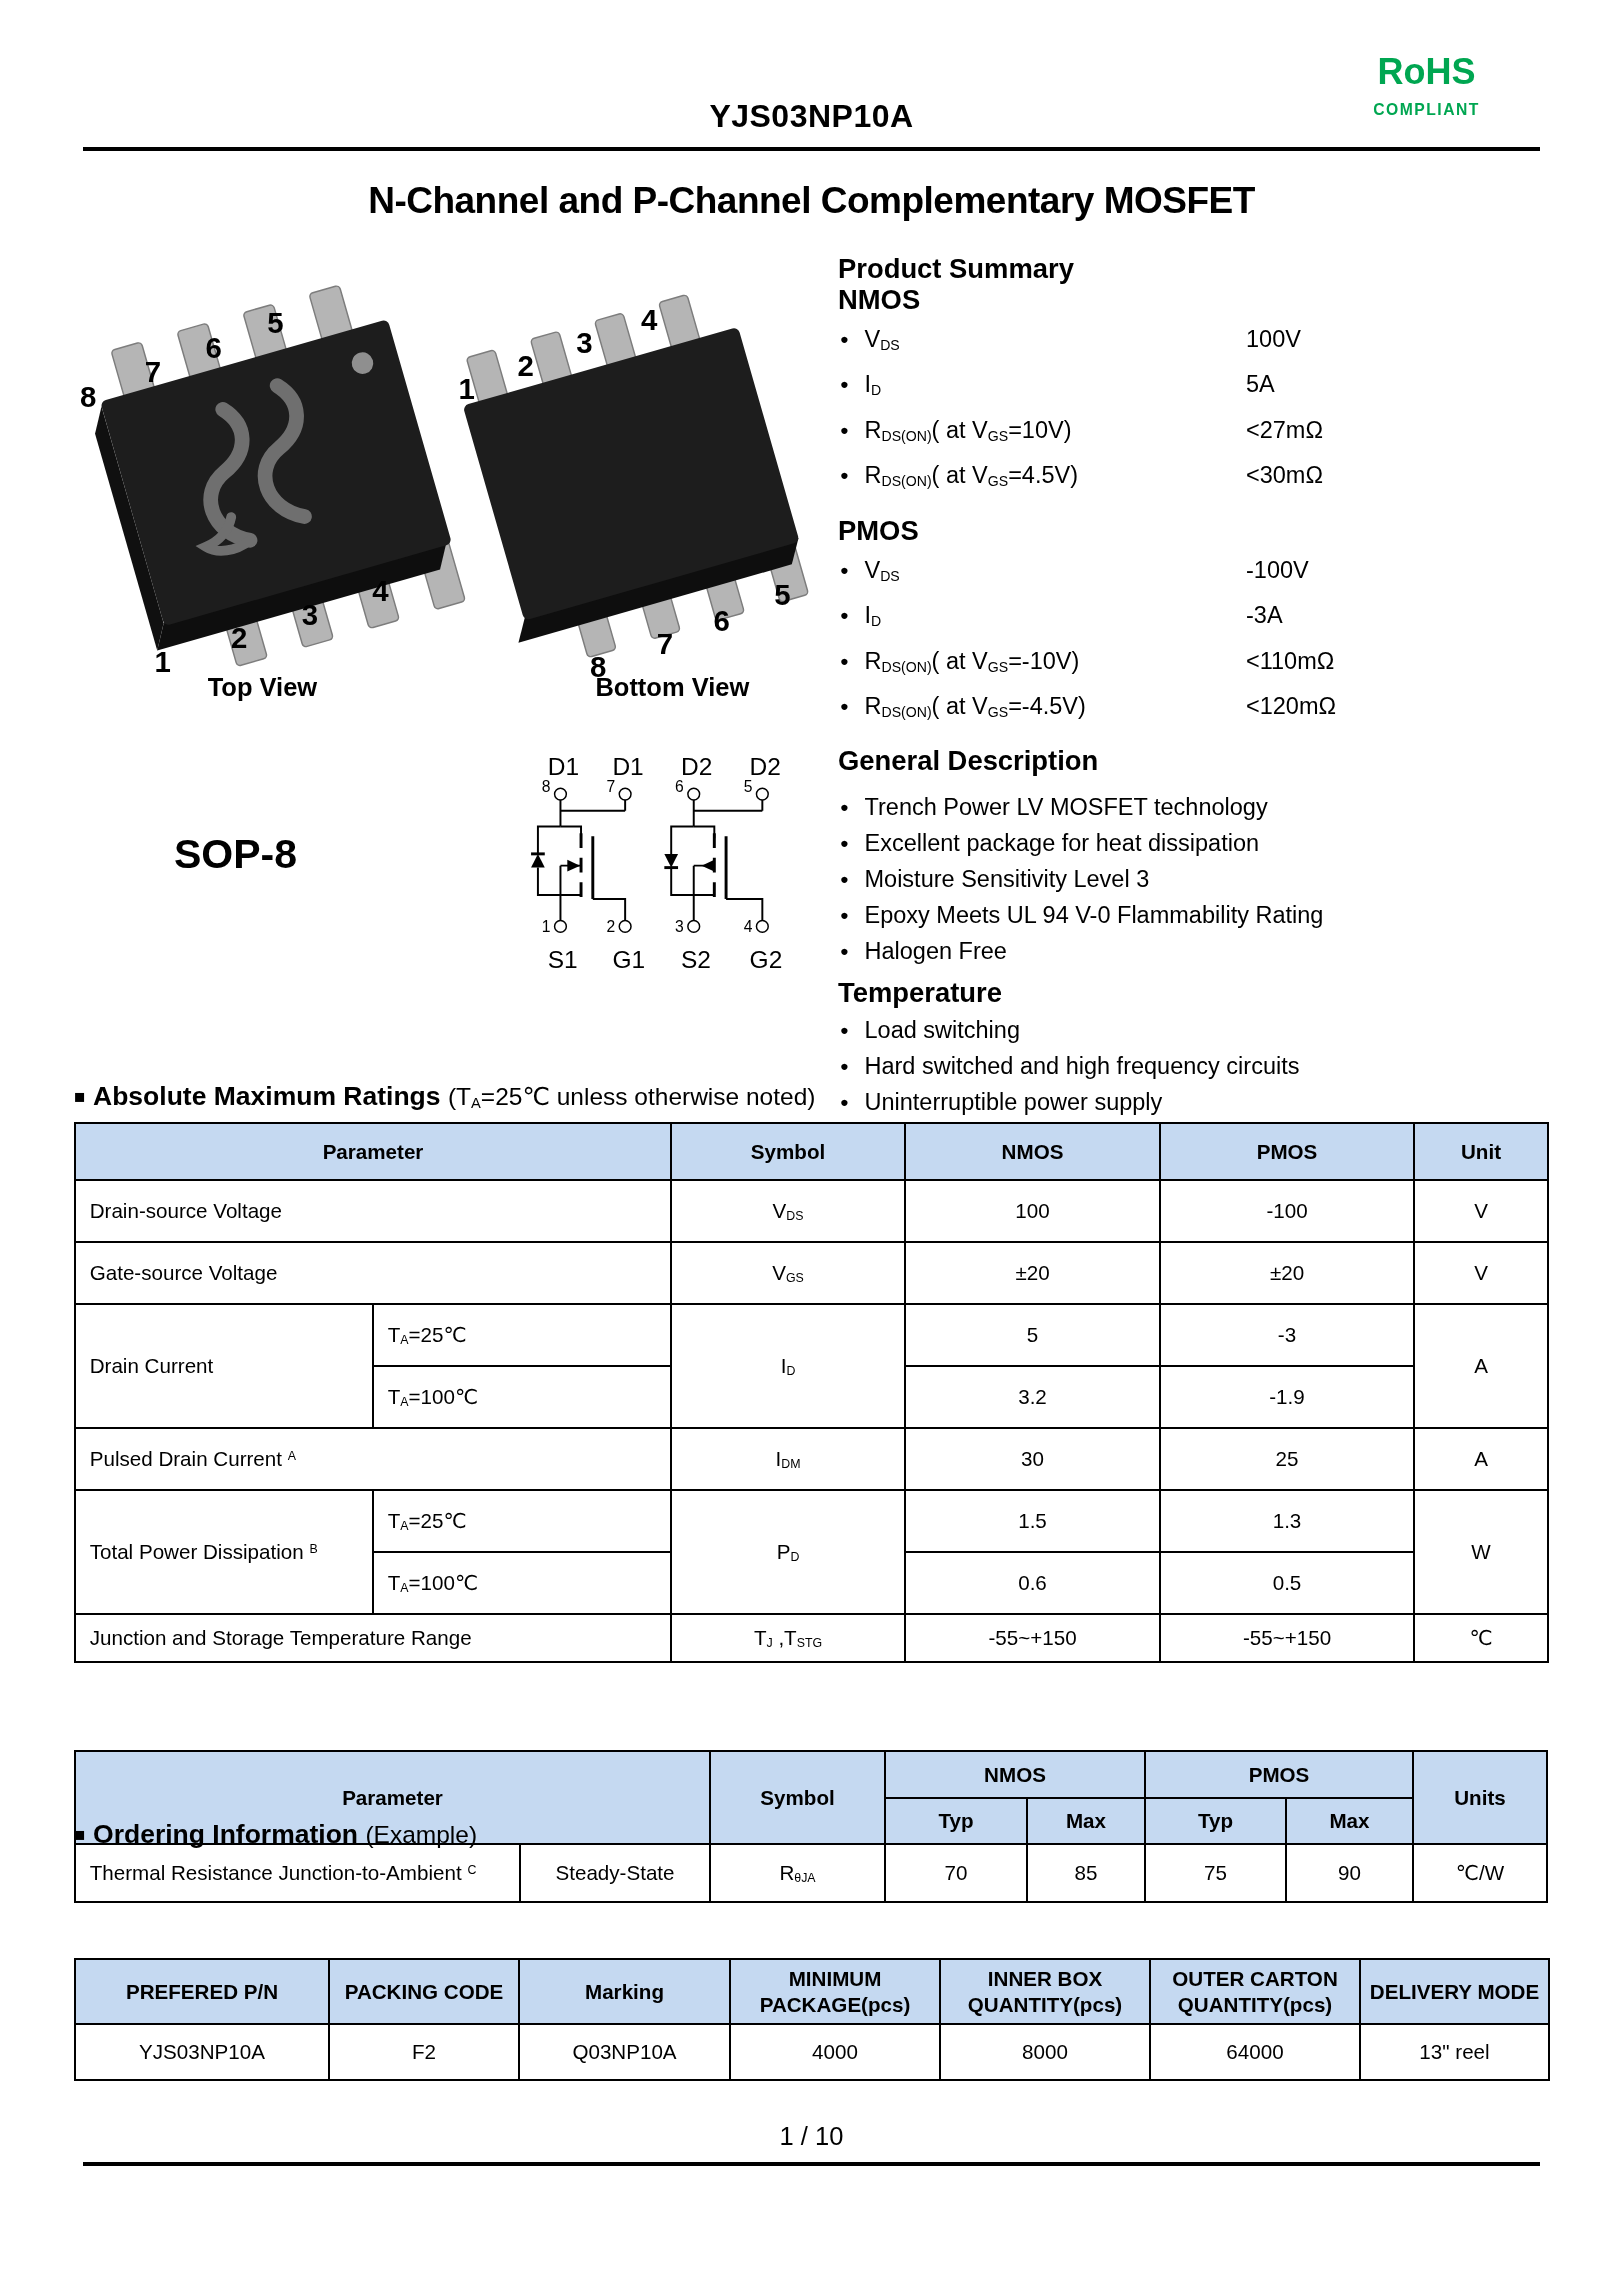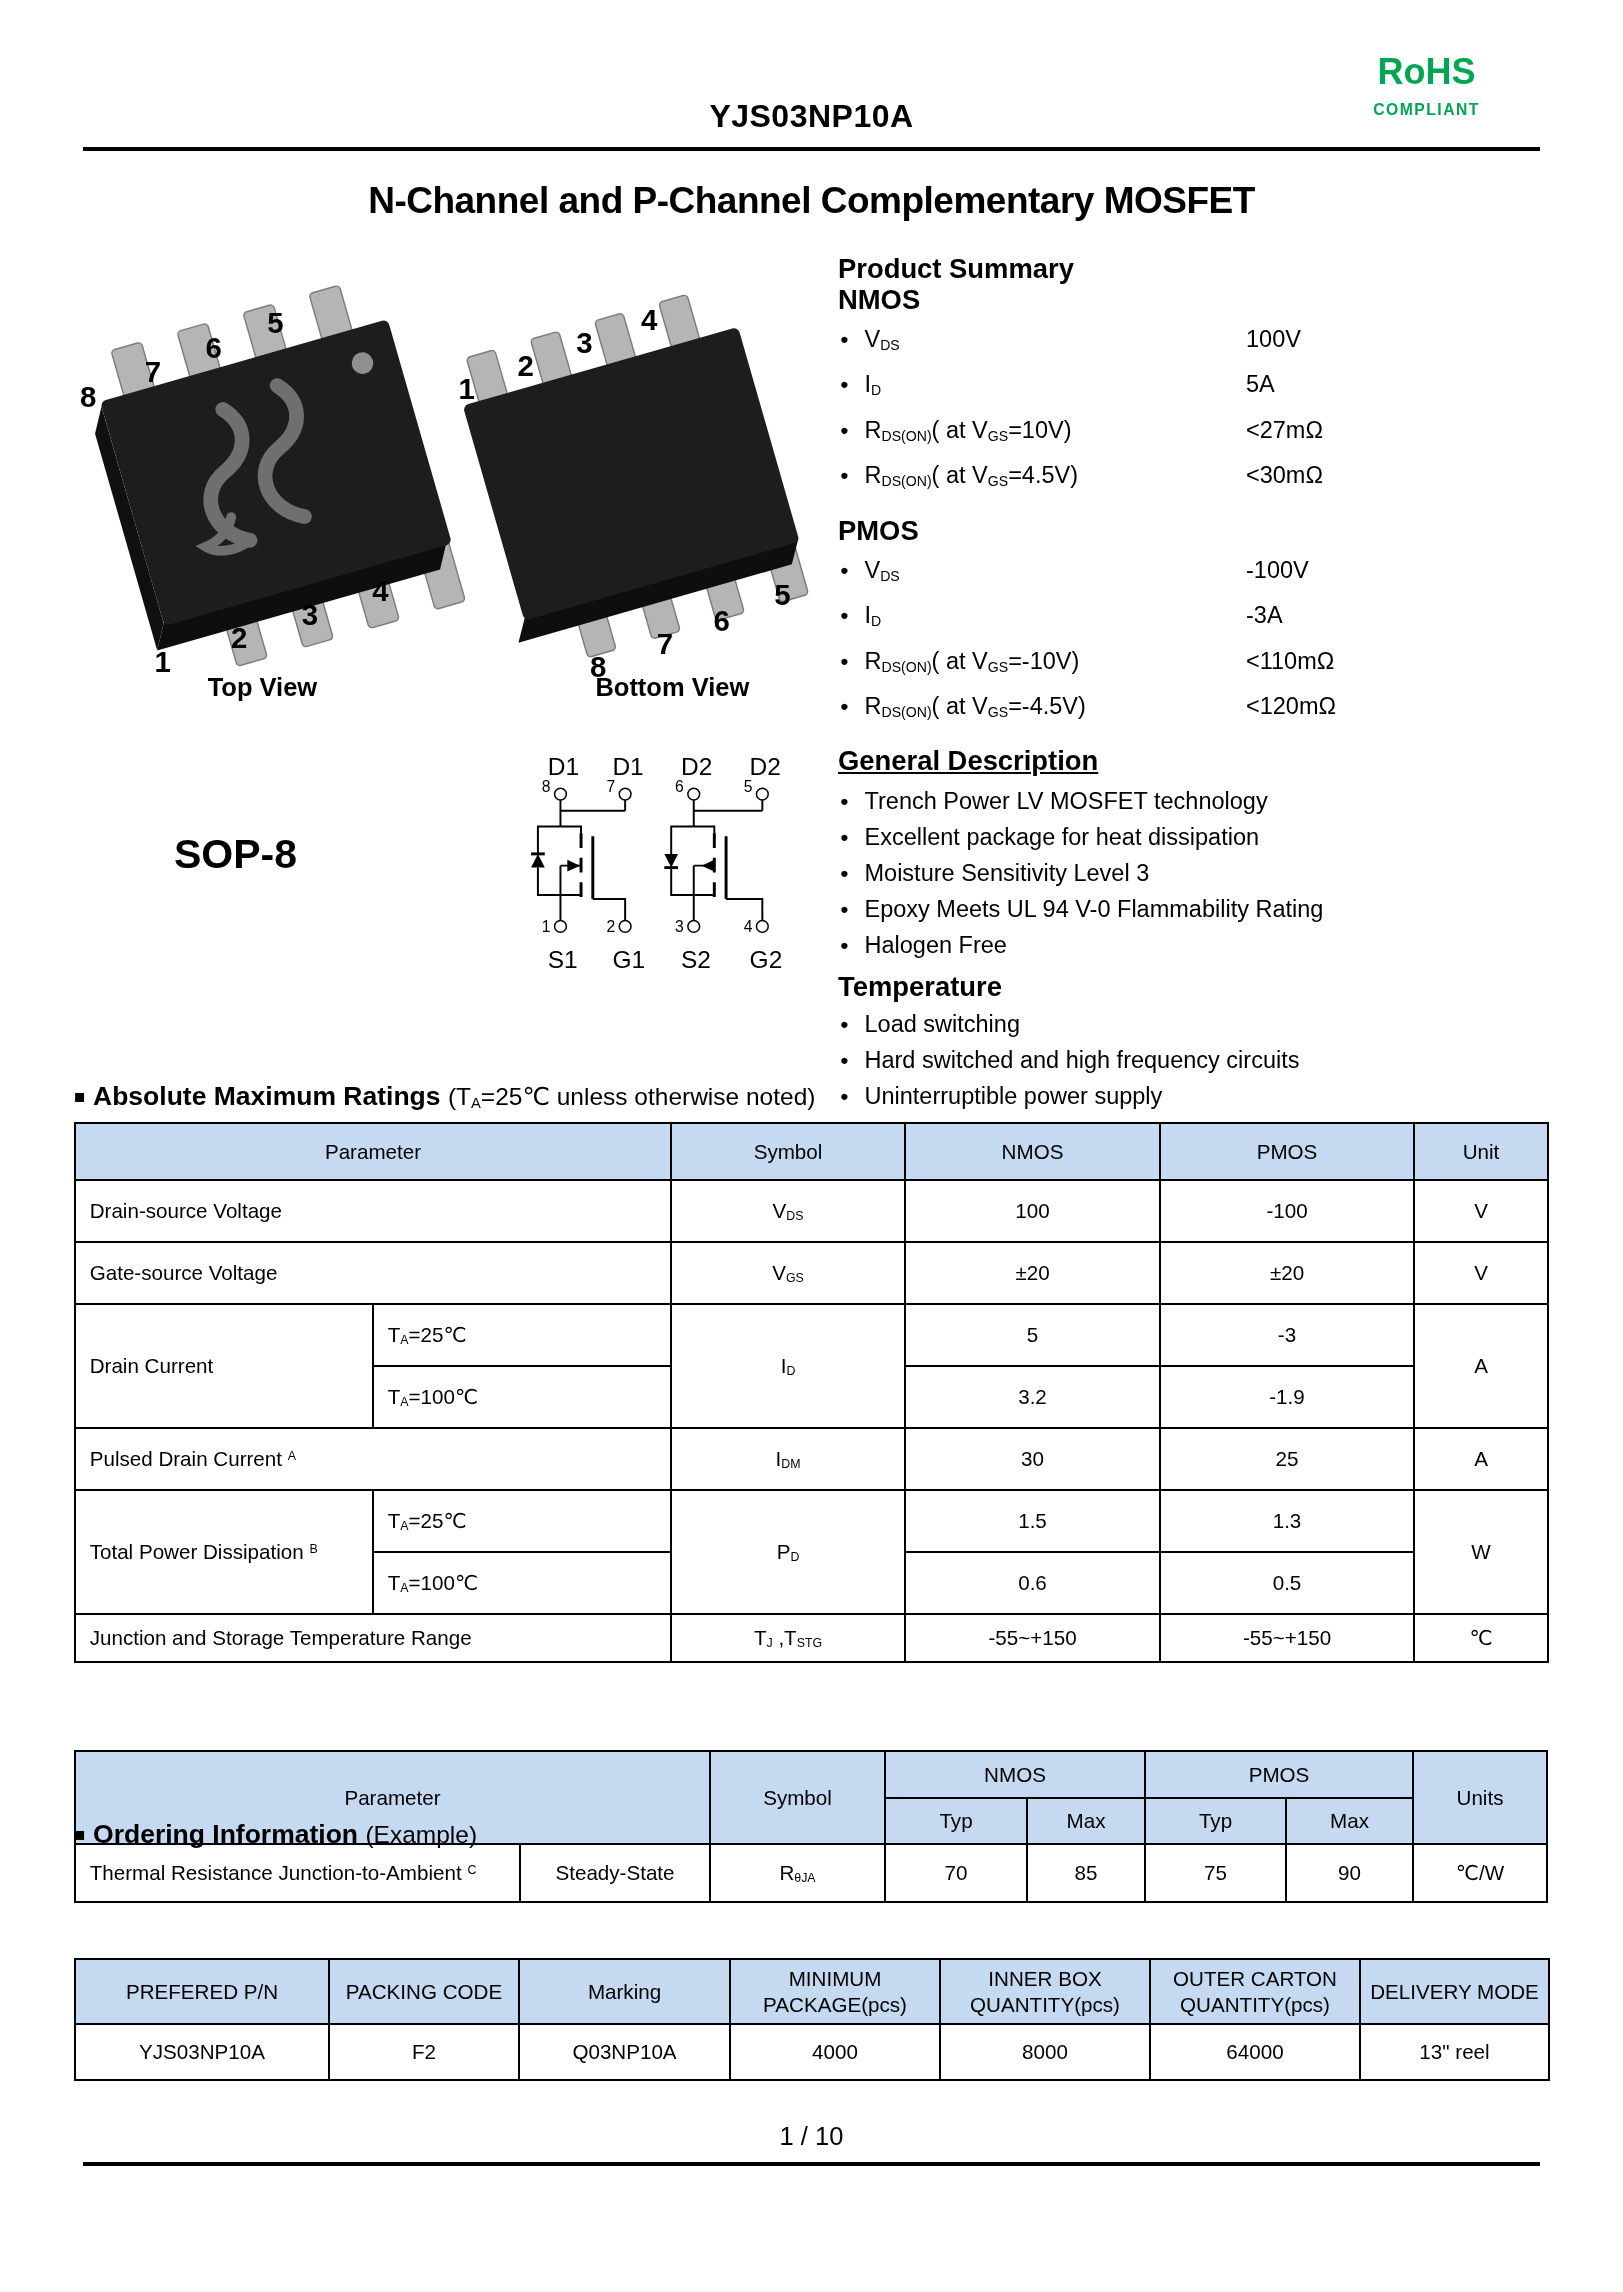"General Description" .mb6 { margin-bottom: 7px -> 13px; text-decoration: underline -> none }
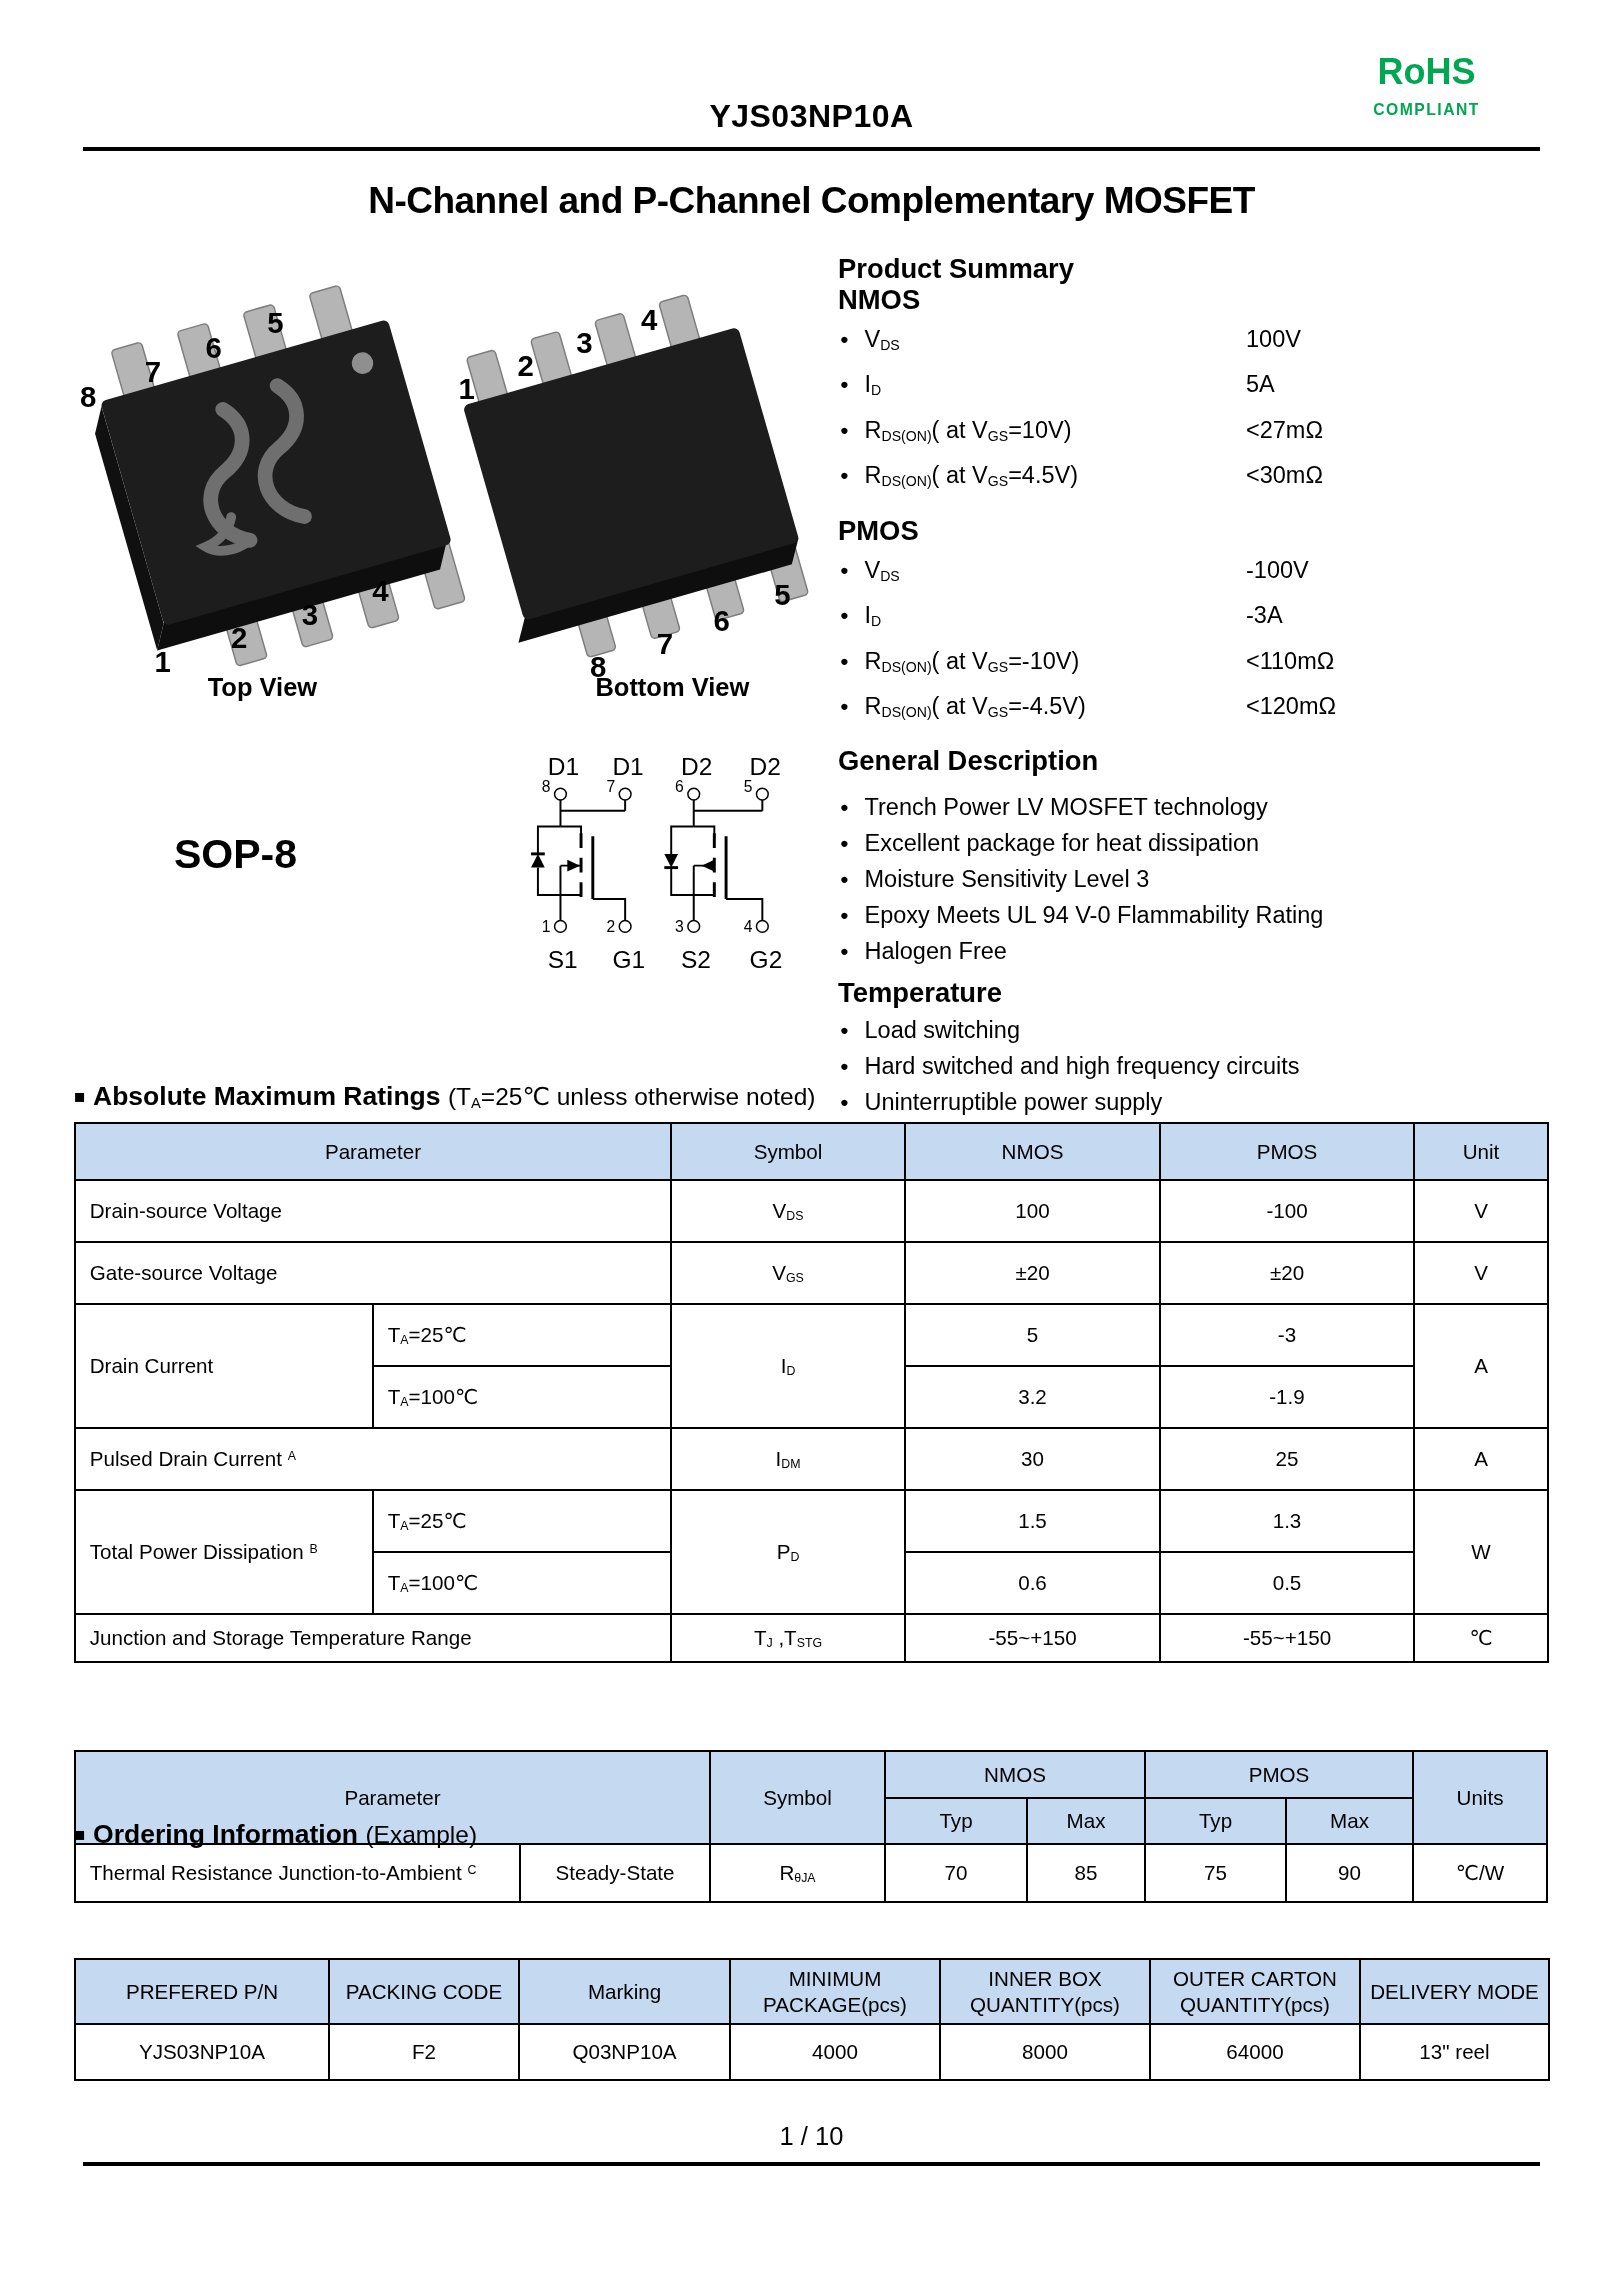"Parameter" th { font-weight: normal -> bold }
